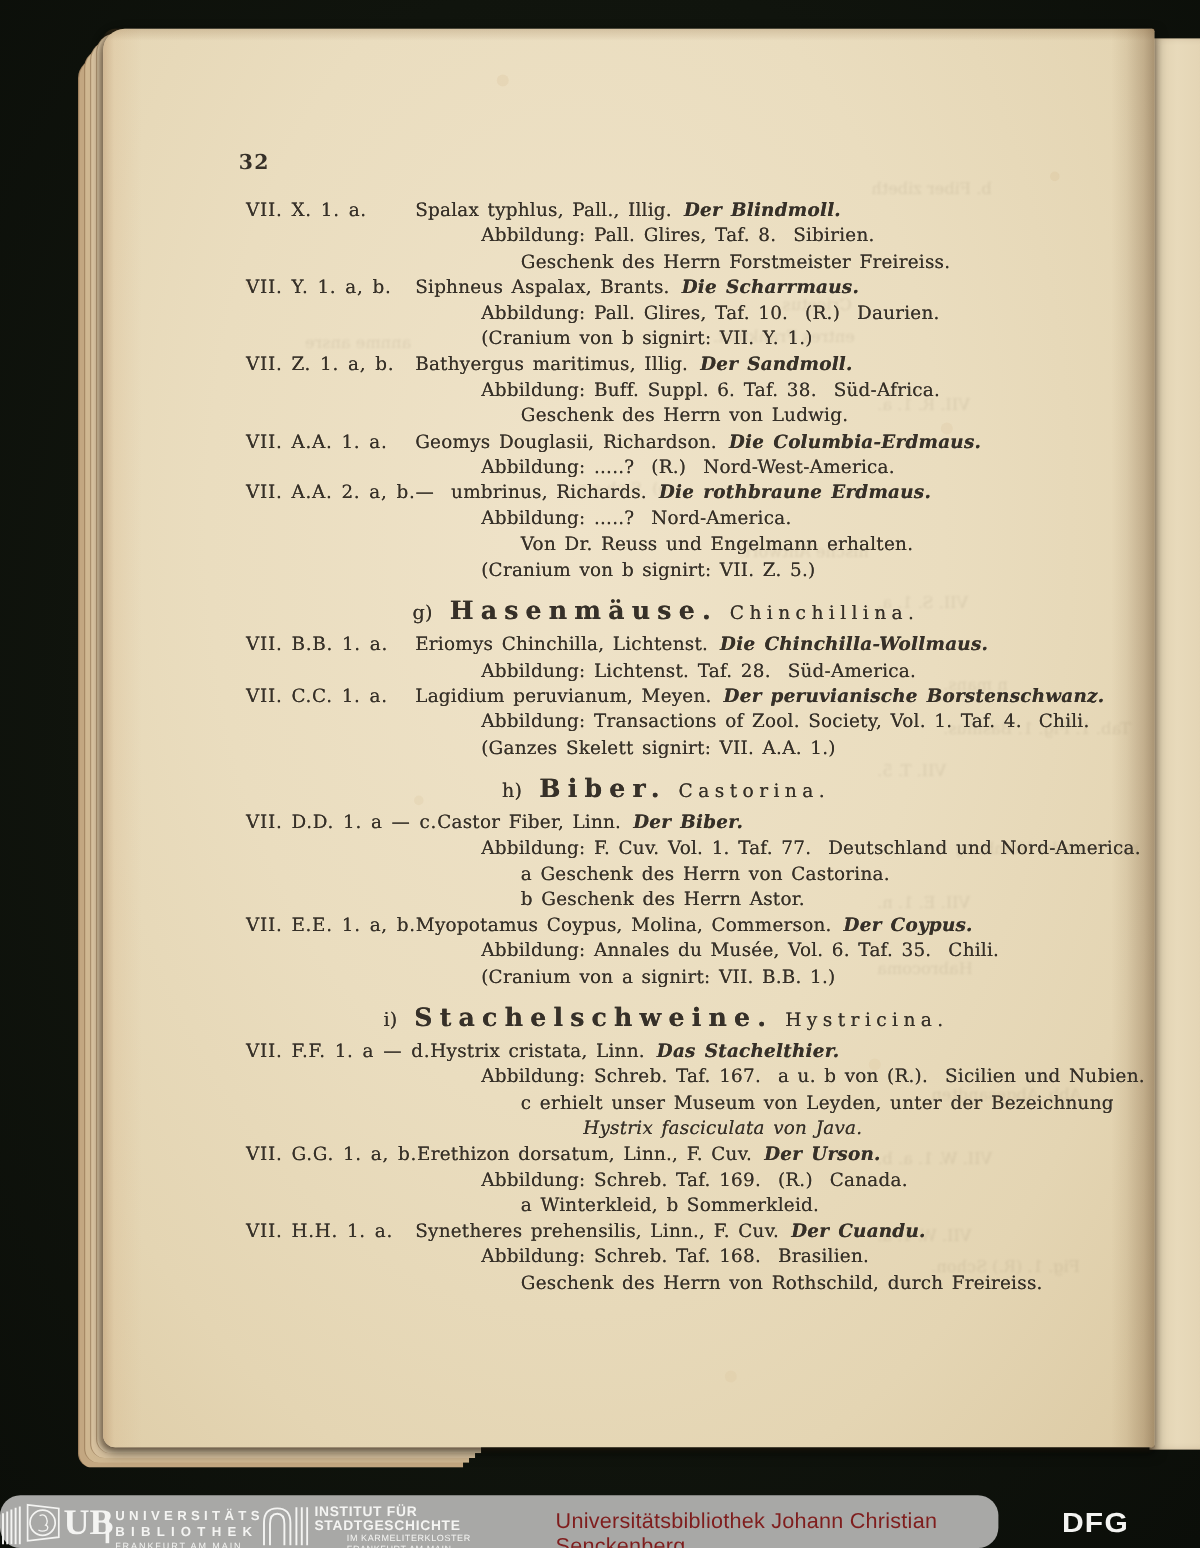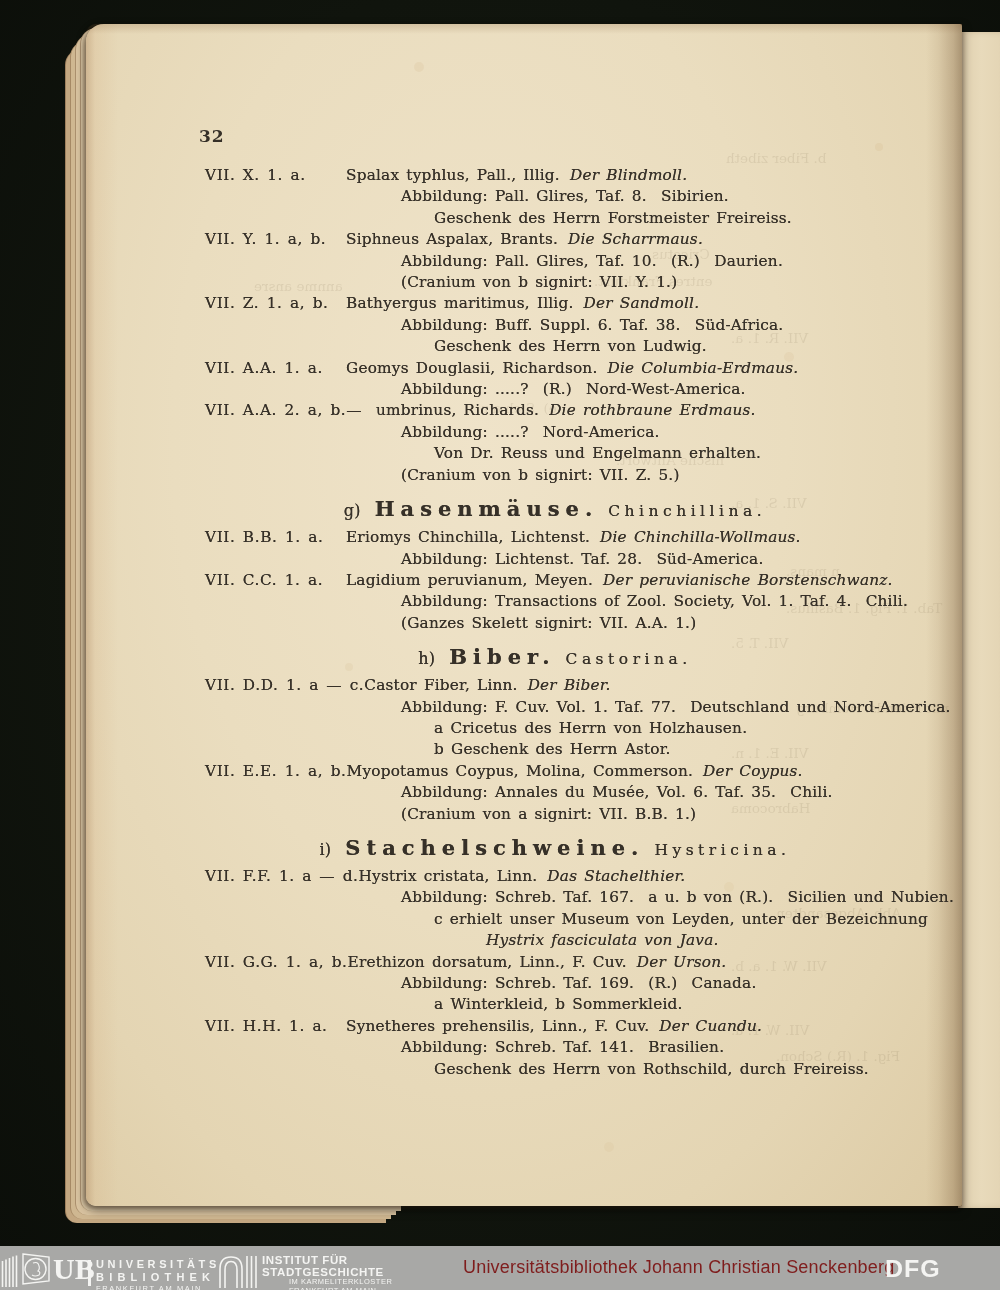"Der Blindmoll." .ecommon { font-weight: normal -> bold }
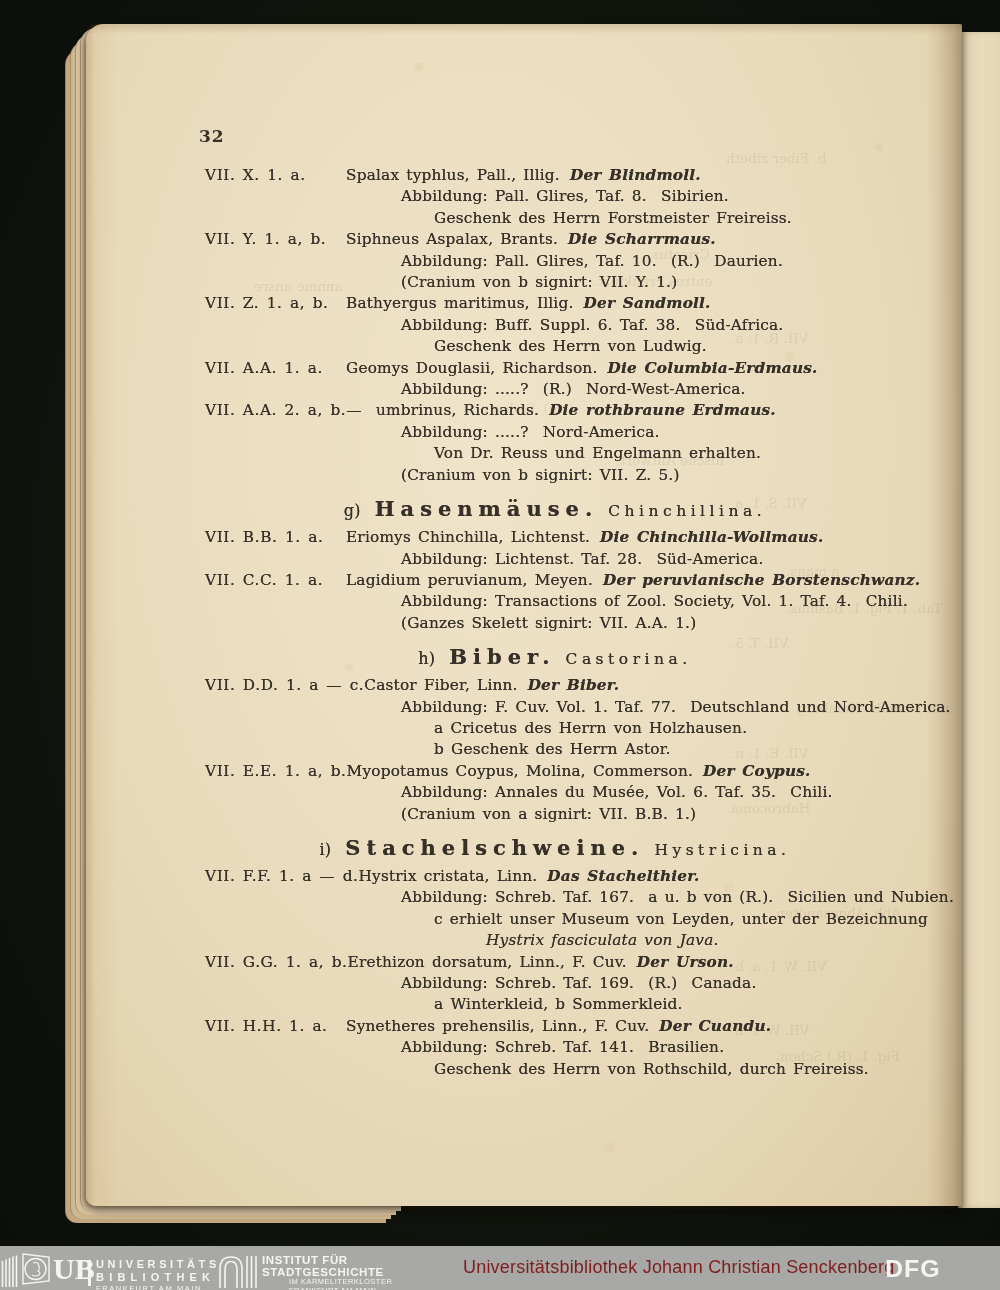"a Cricetus des Herrn von" div.eline { text: Cricetus des Herrn von Holzhausen -> Geschenk des Herrn von Castorina }
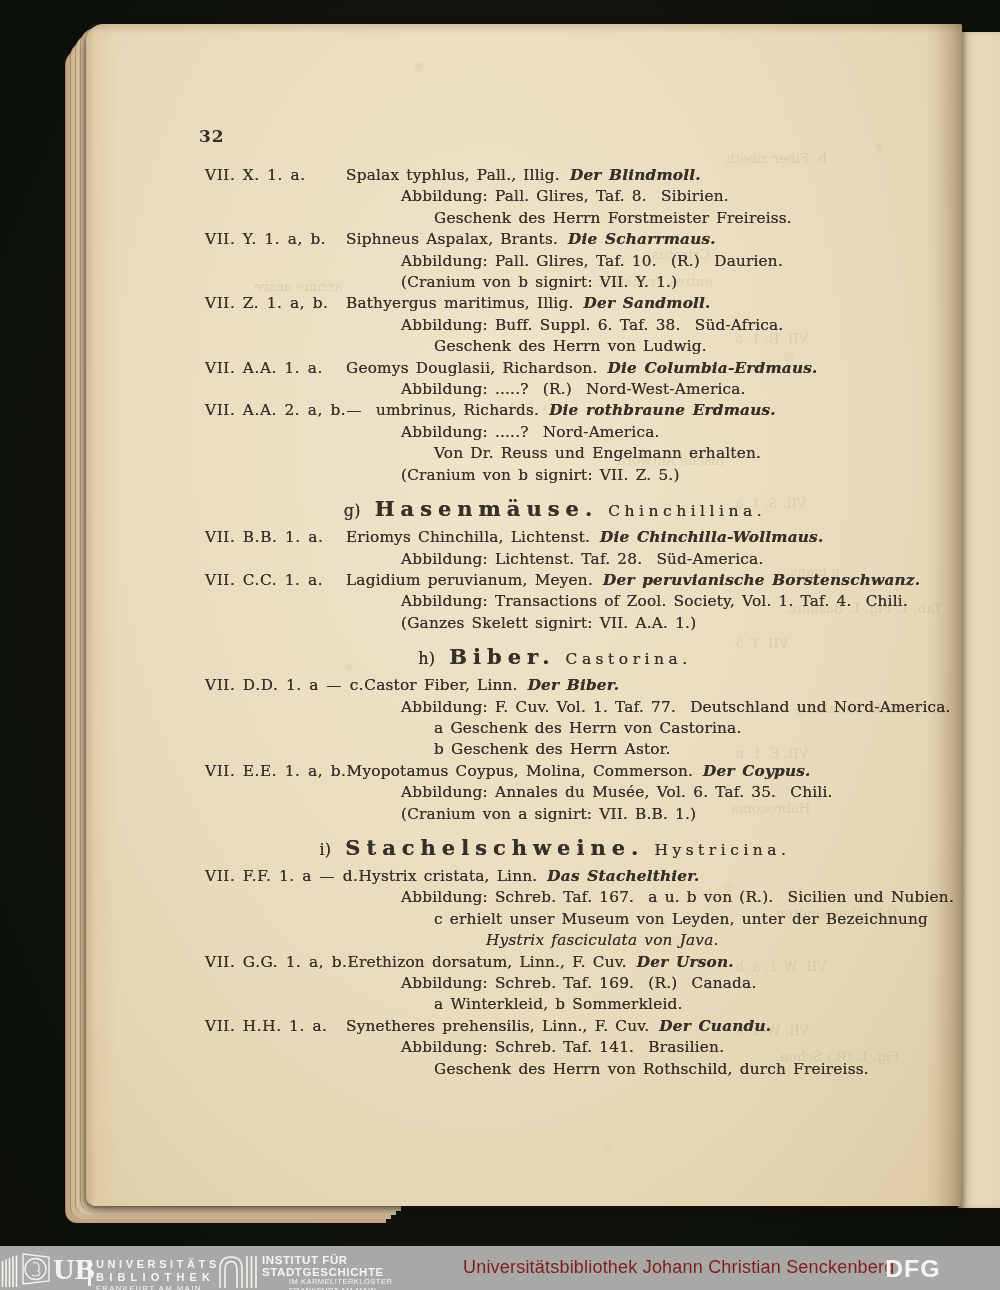"Abbildung: Schreb. Taf. 141. Brasilien." div.eline { text: 141 -> 168 }
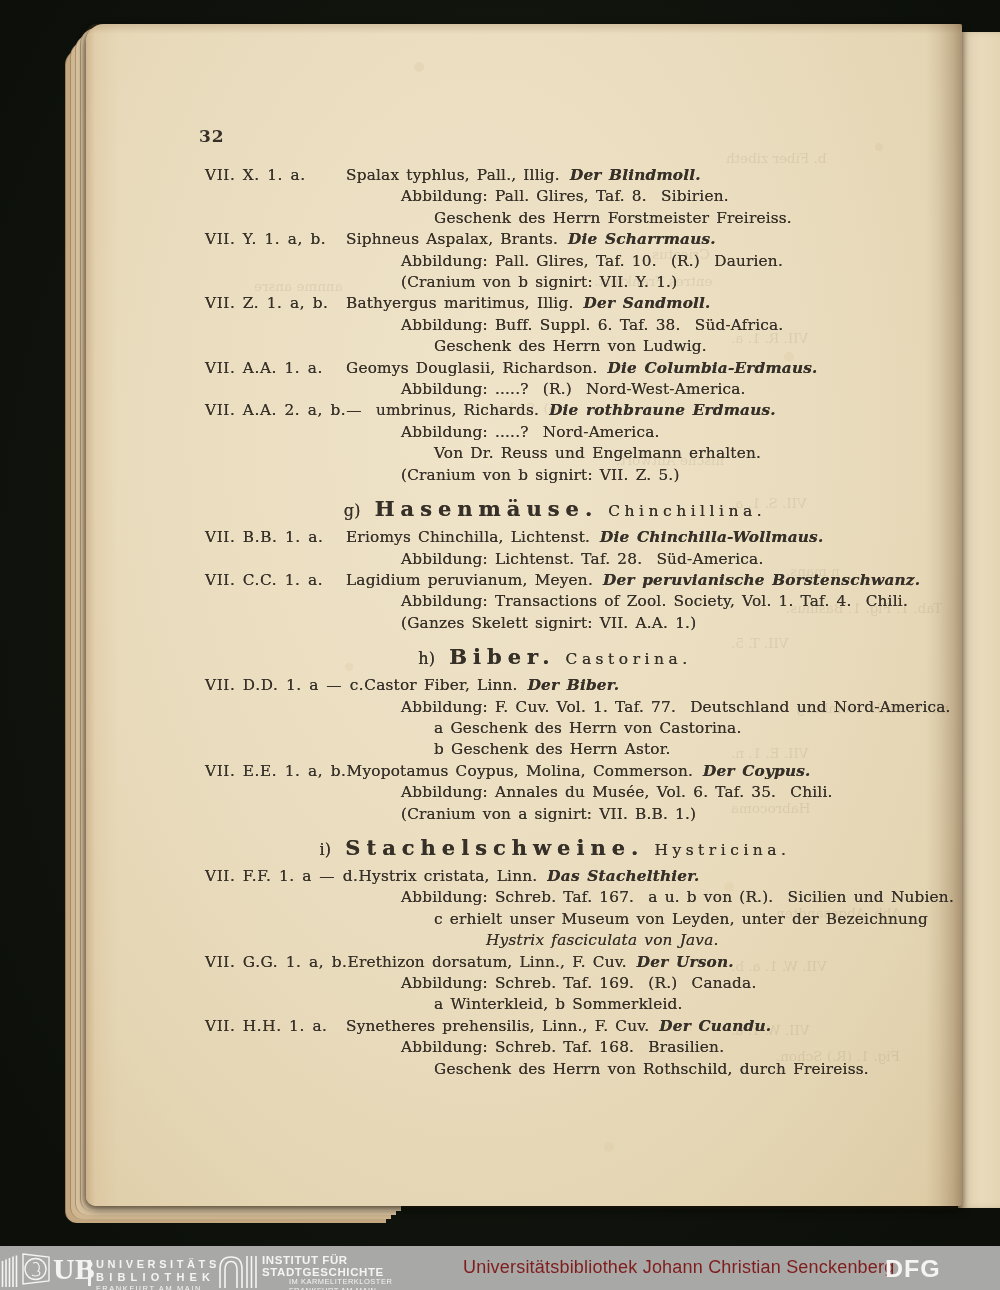"UB" .footer { border-radius: none -> 17px; width: 1000px -> 832px }
